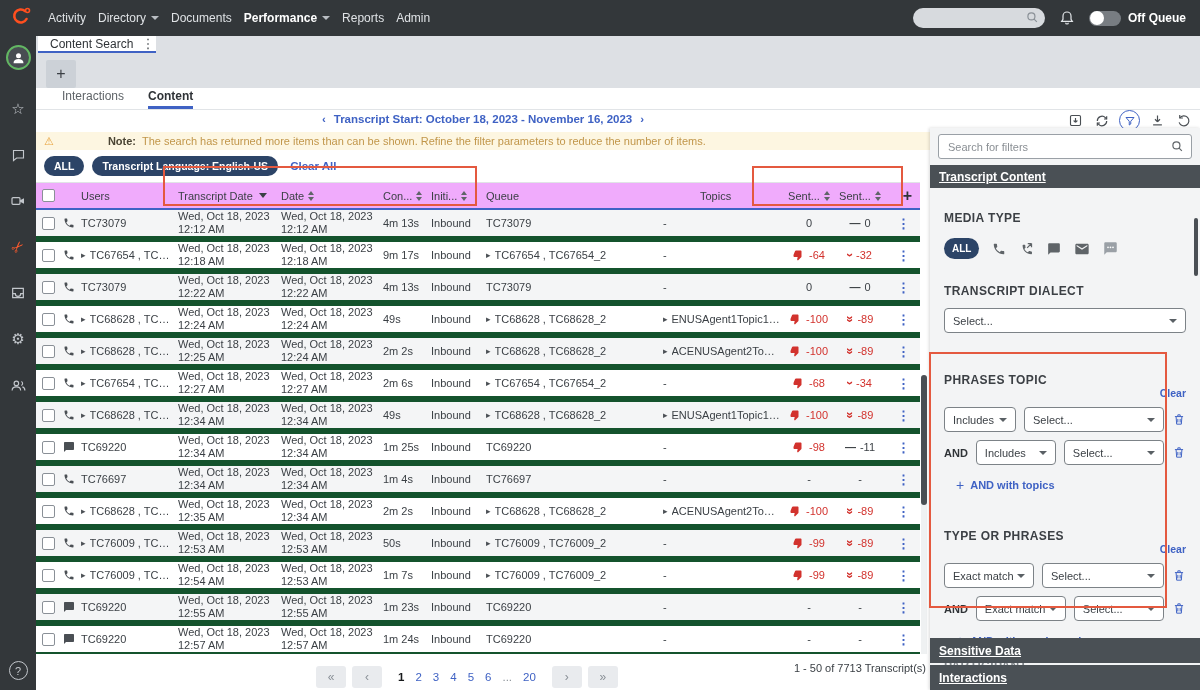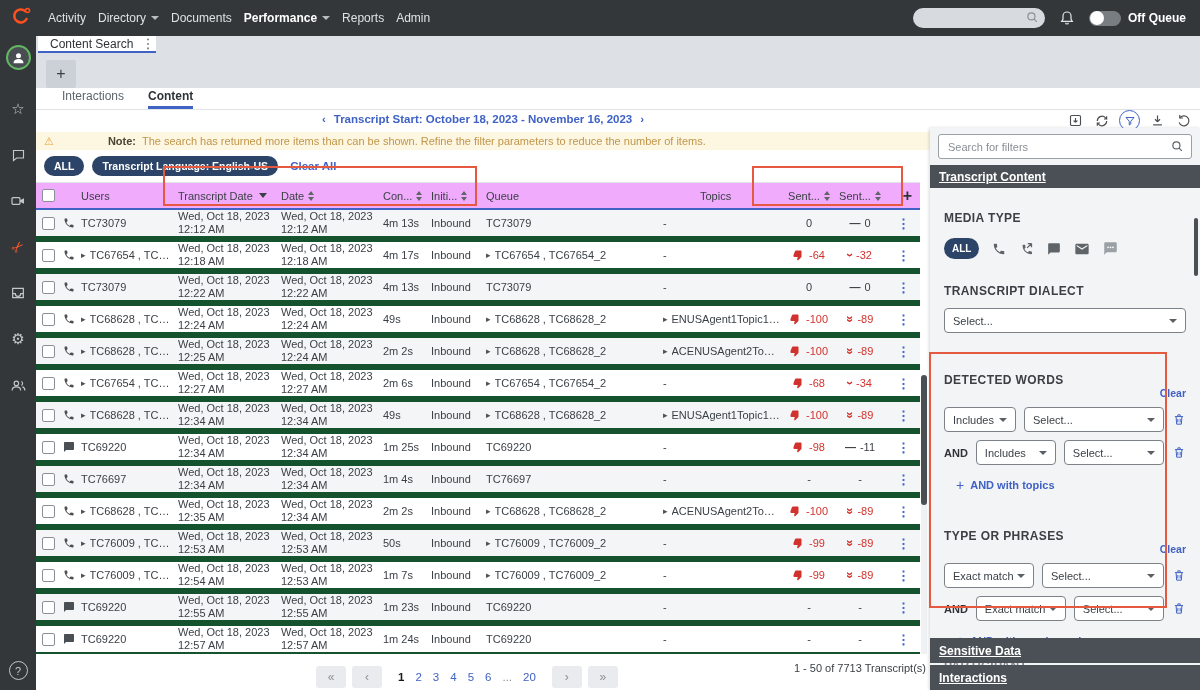"4m 17s" span.cell { text: 4m -> 9m }
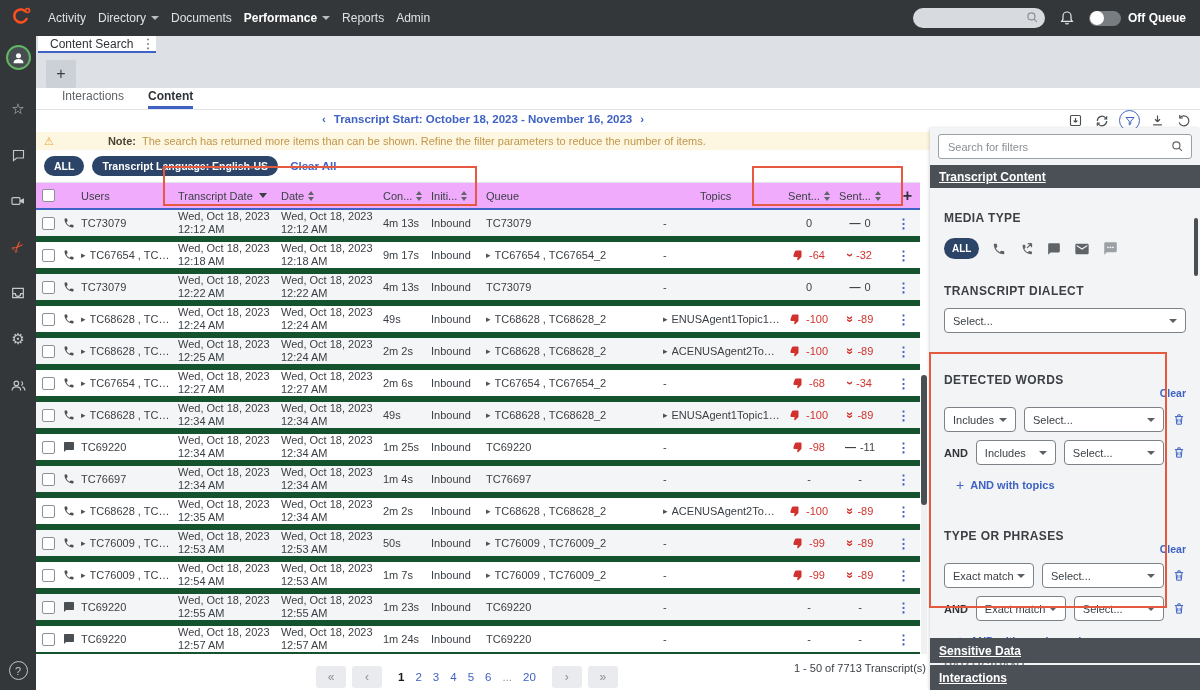"DETECTED WORDS" span.plabel { text: DETECTED WORDS -> PHRASES TOPIC }
